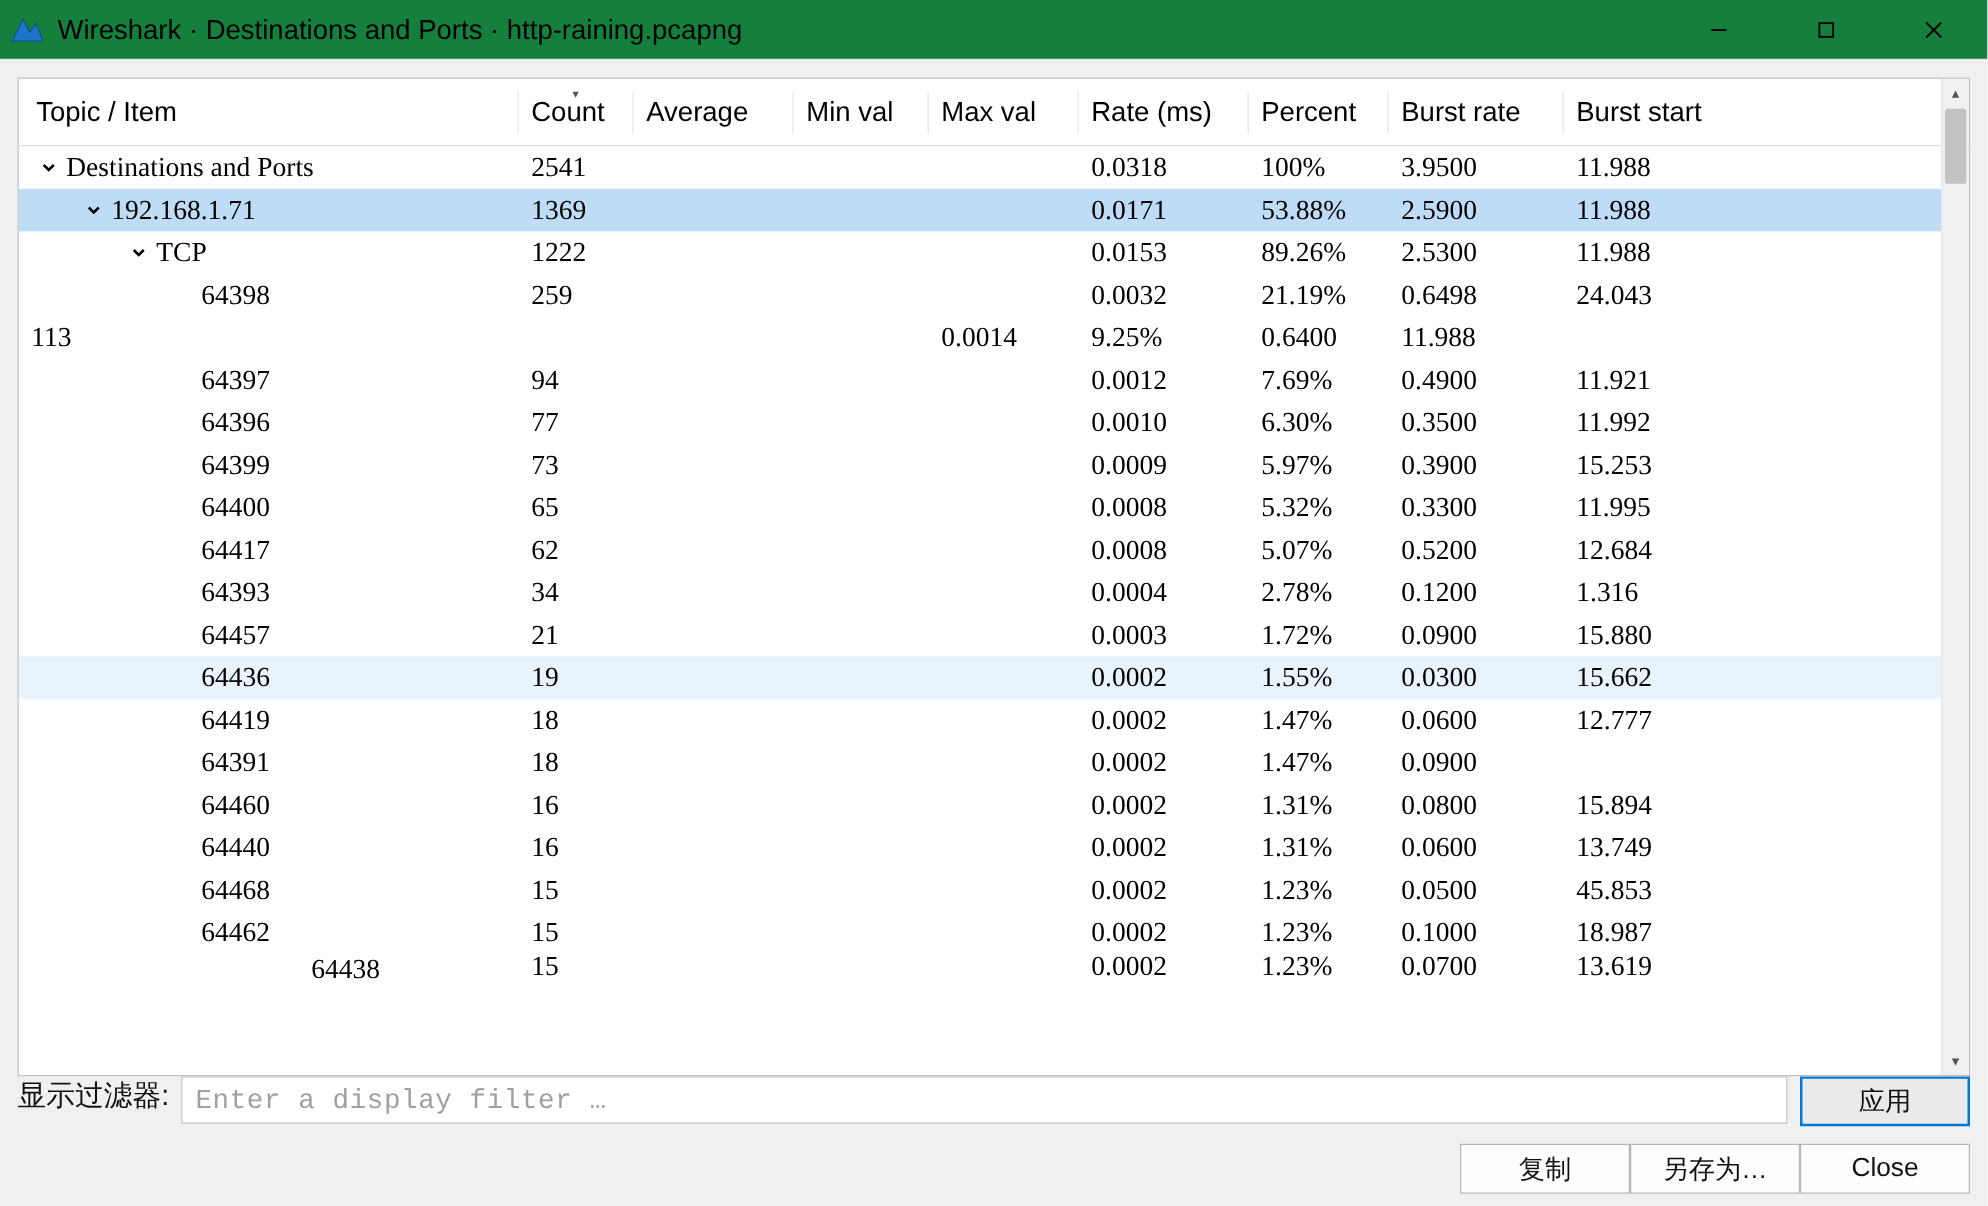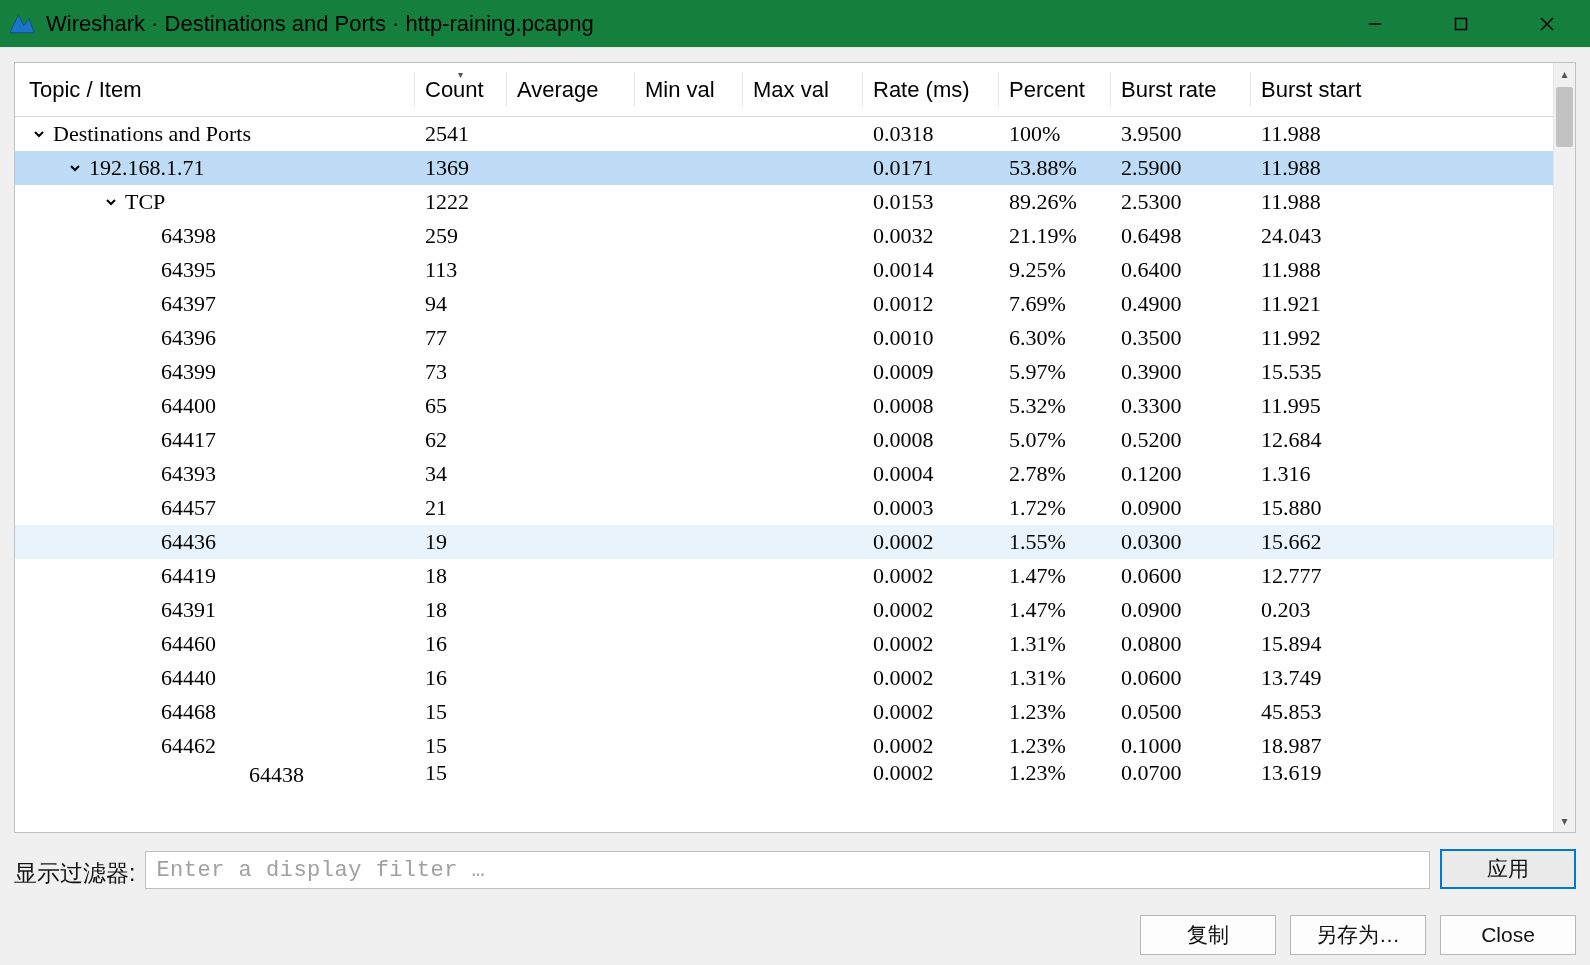"64395" div.topic-cell { html: <div> <span></span> <span></span> <span>64395</span> </div> -> none }
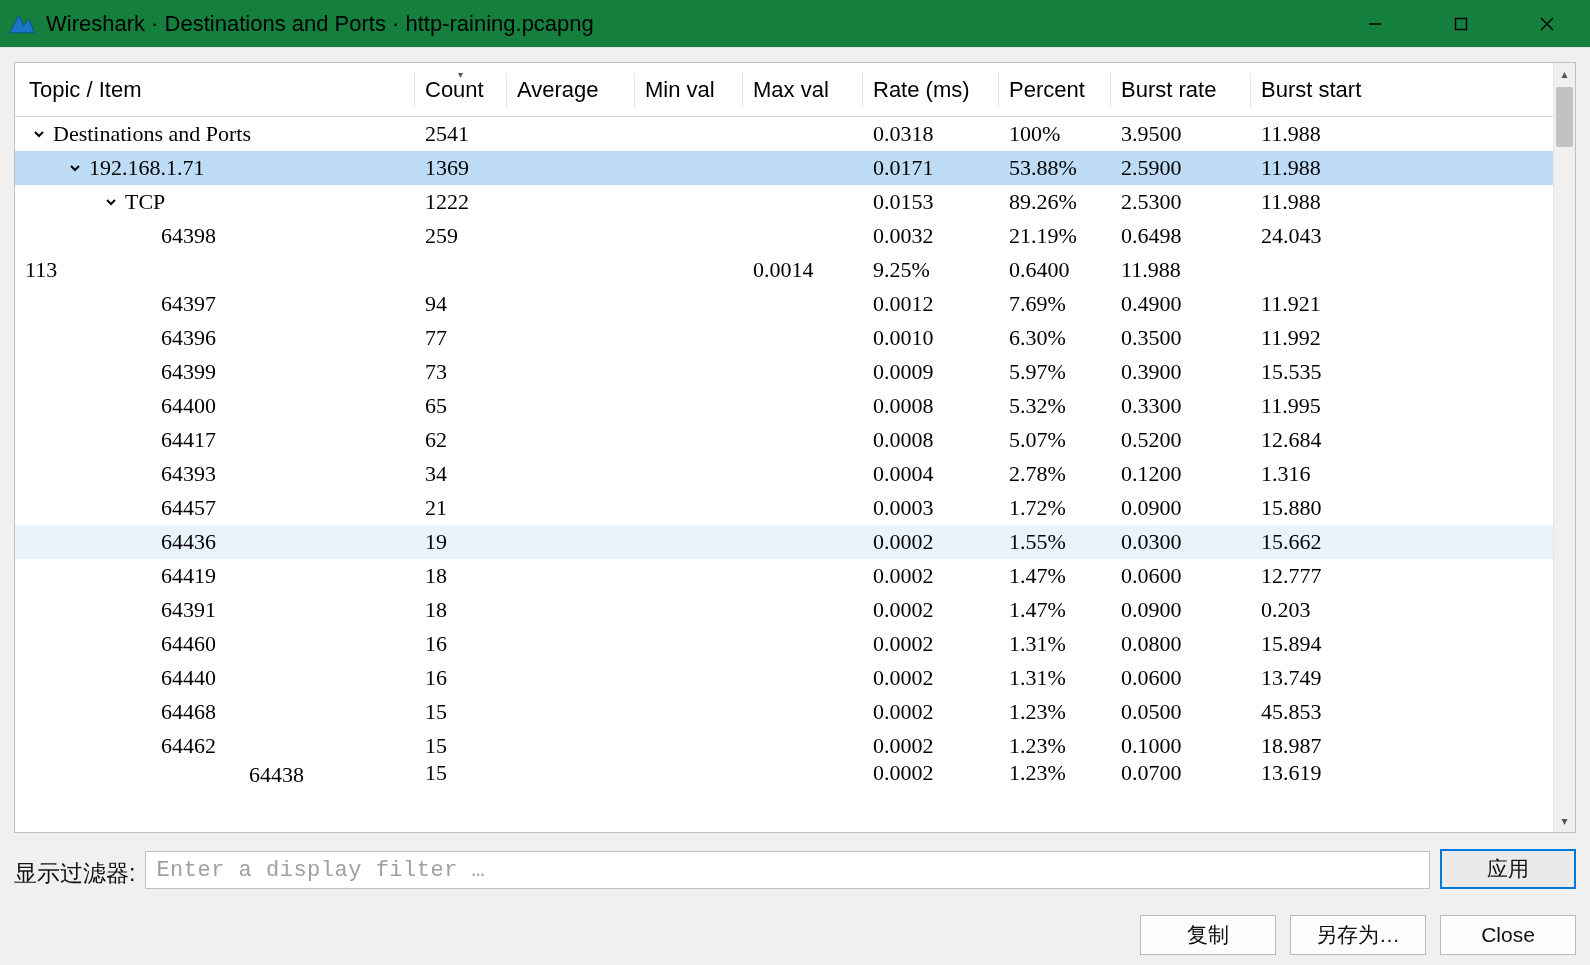"15.535" div.cell { text: 15.535 -> 15.253 }
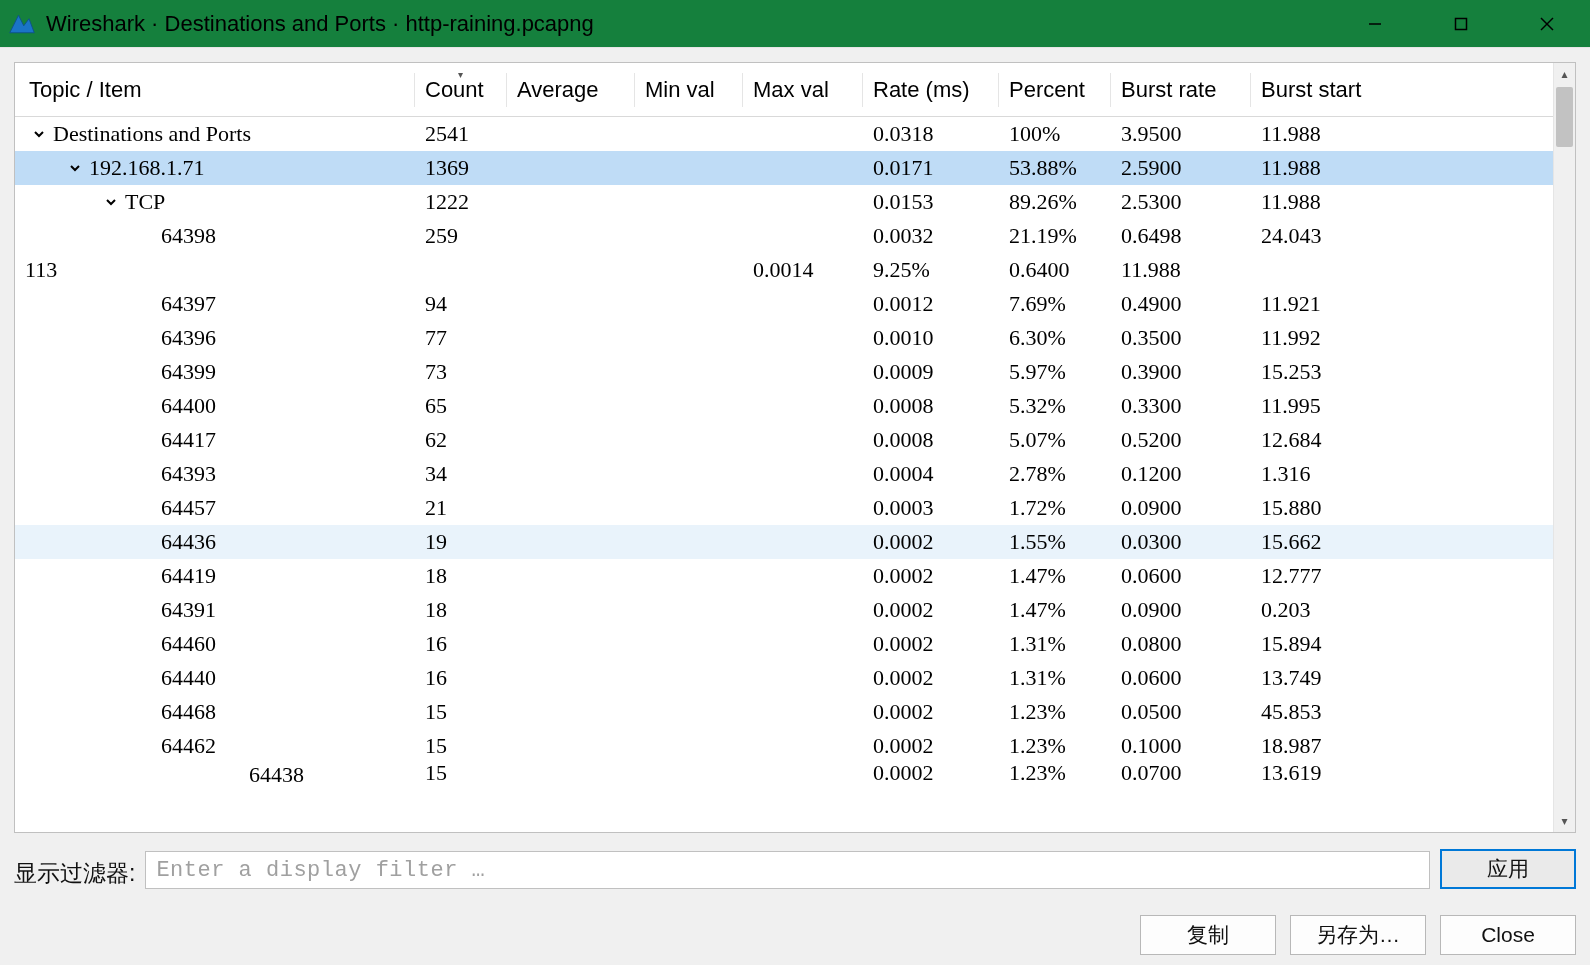"0.203" div.cell { html: <div>0.203</div> -> none }
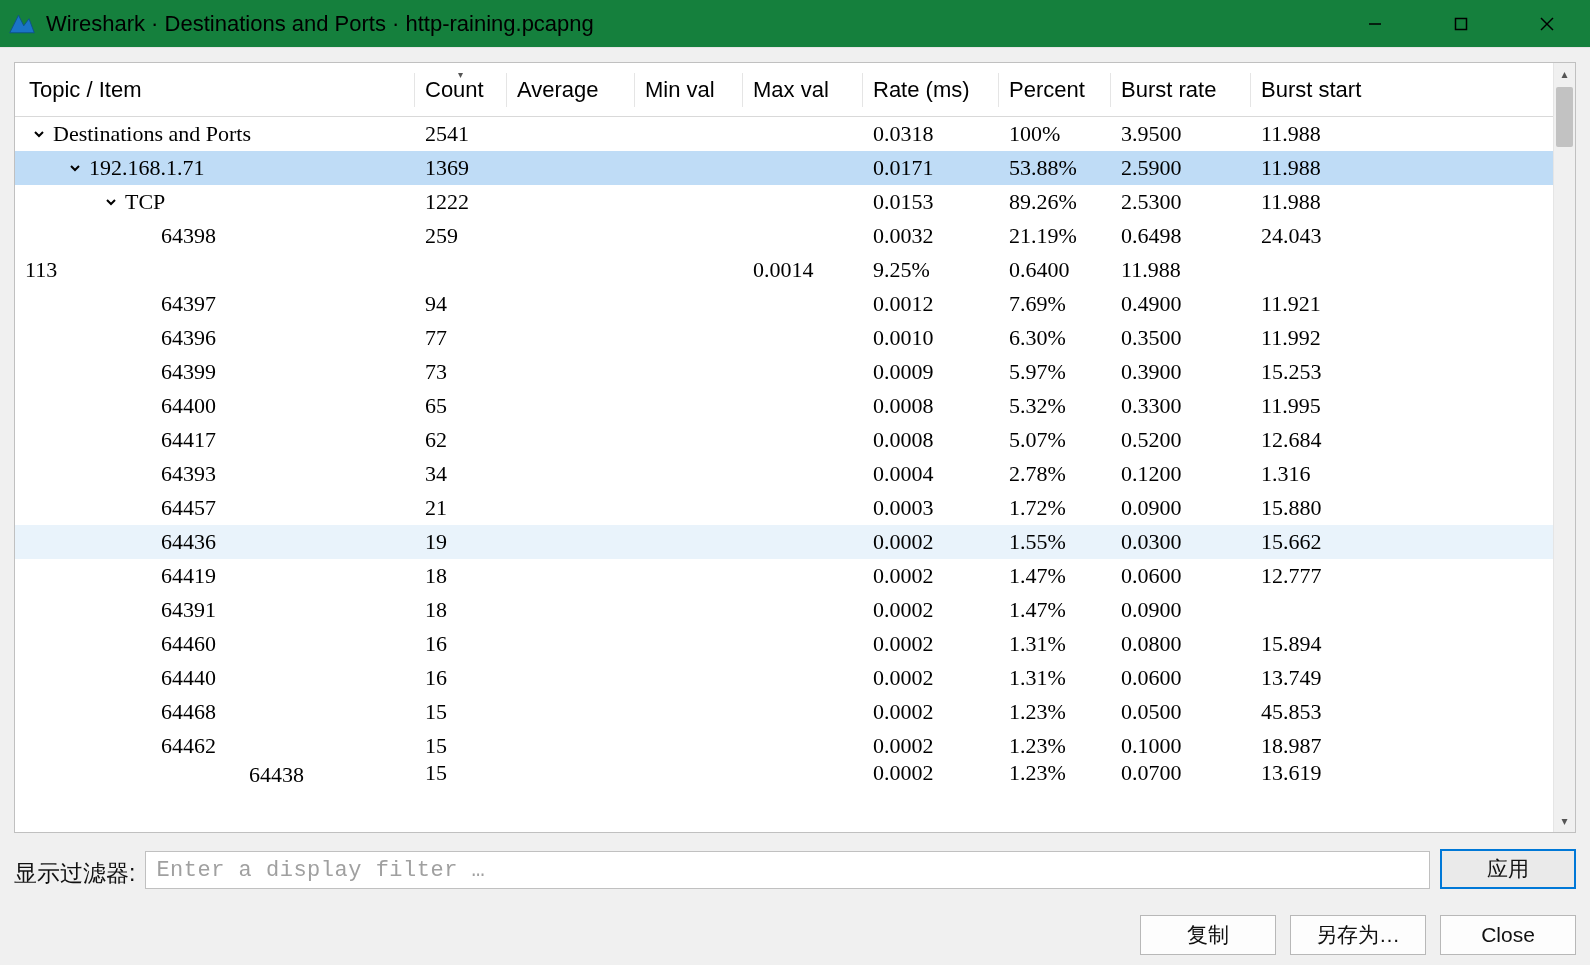"显示过滤器:" .filter-row { align-items: flex-end -> flex-start; margin-top: 16px -> none }
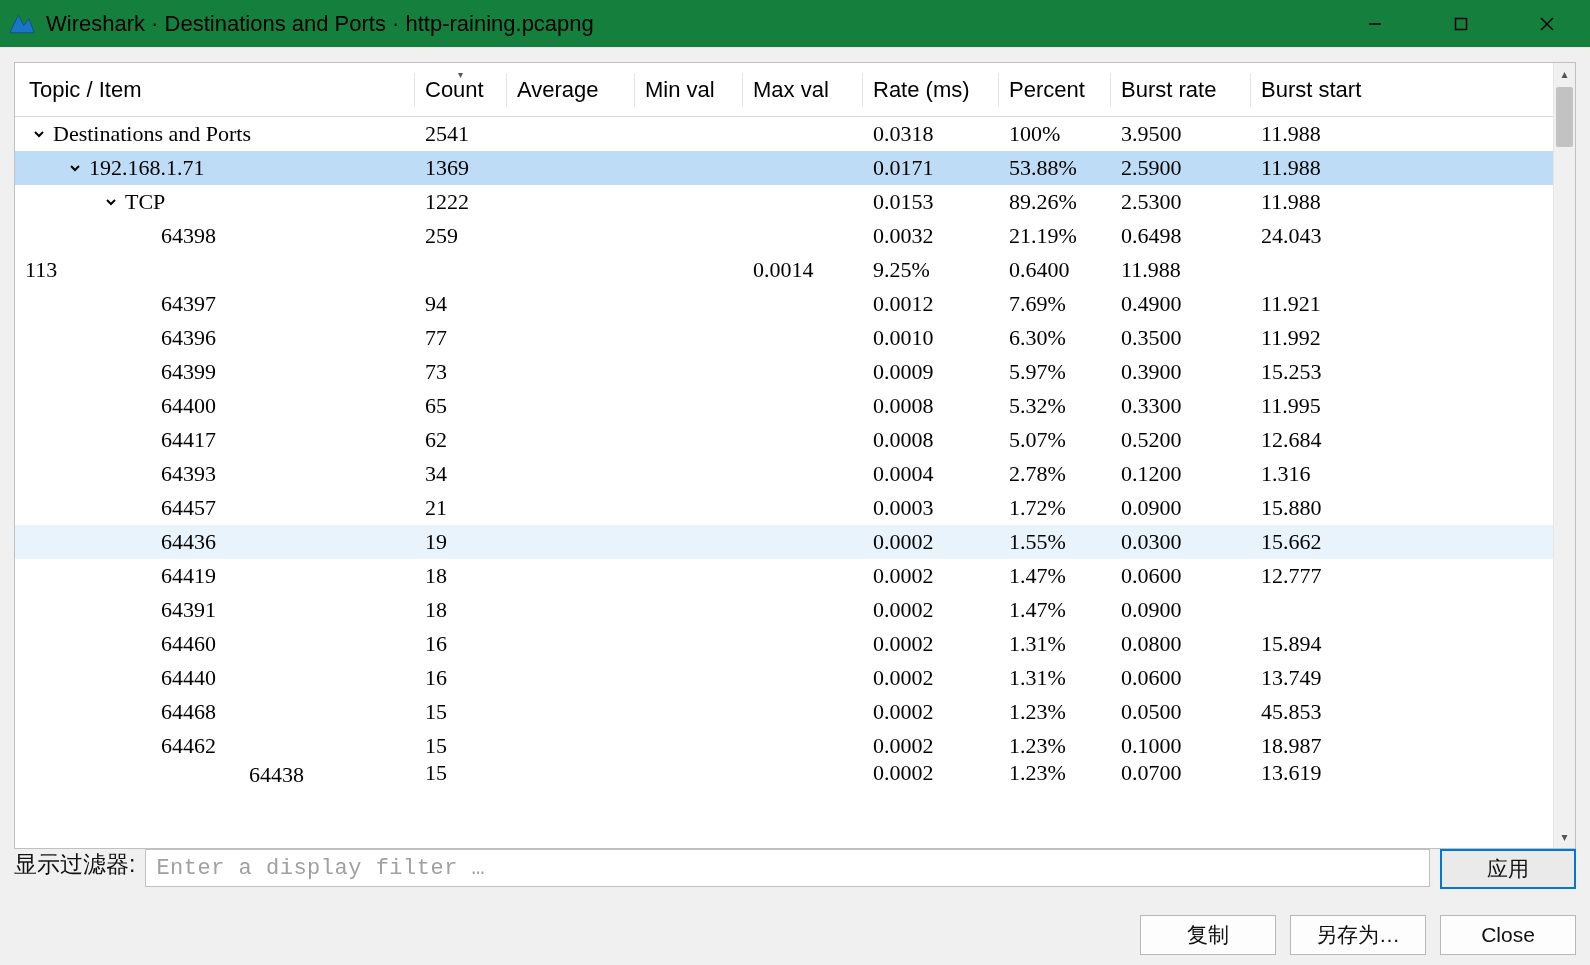"复制" .button-bar { gap: 14px -> none; margin-top: 26px -> 14px }
